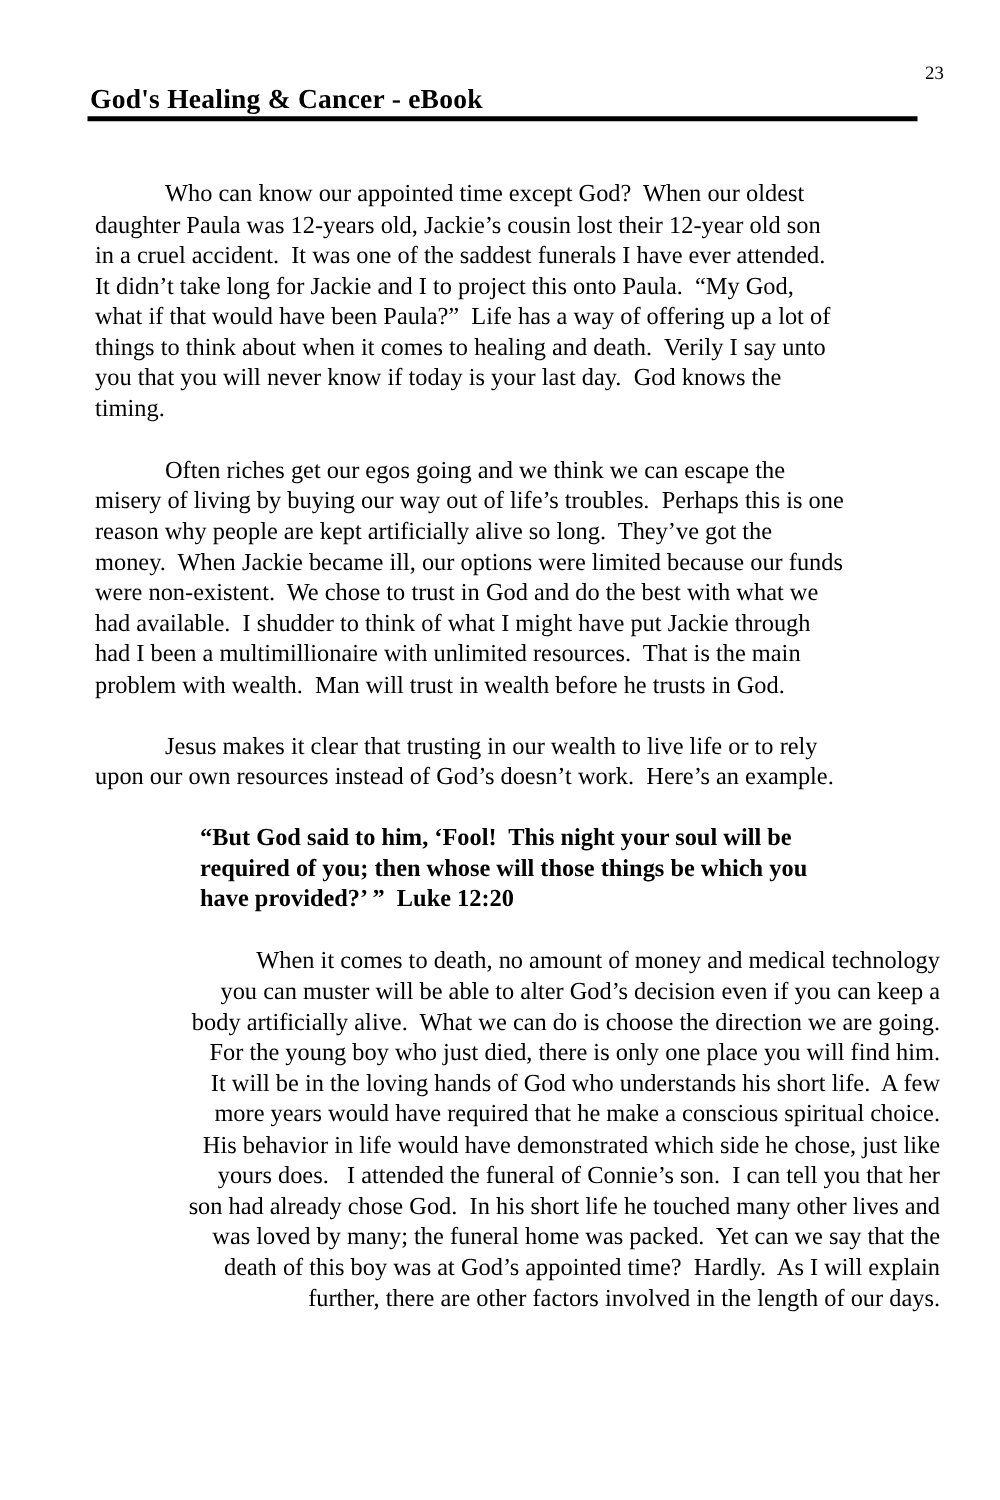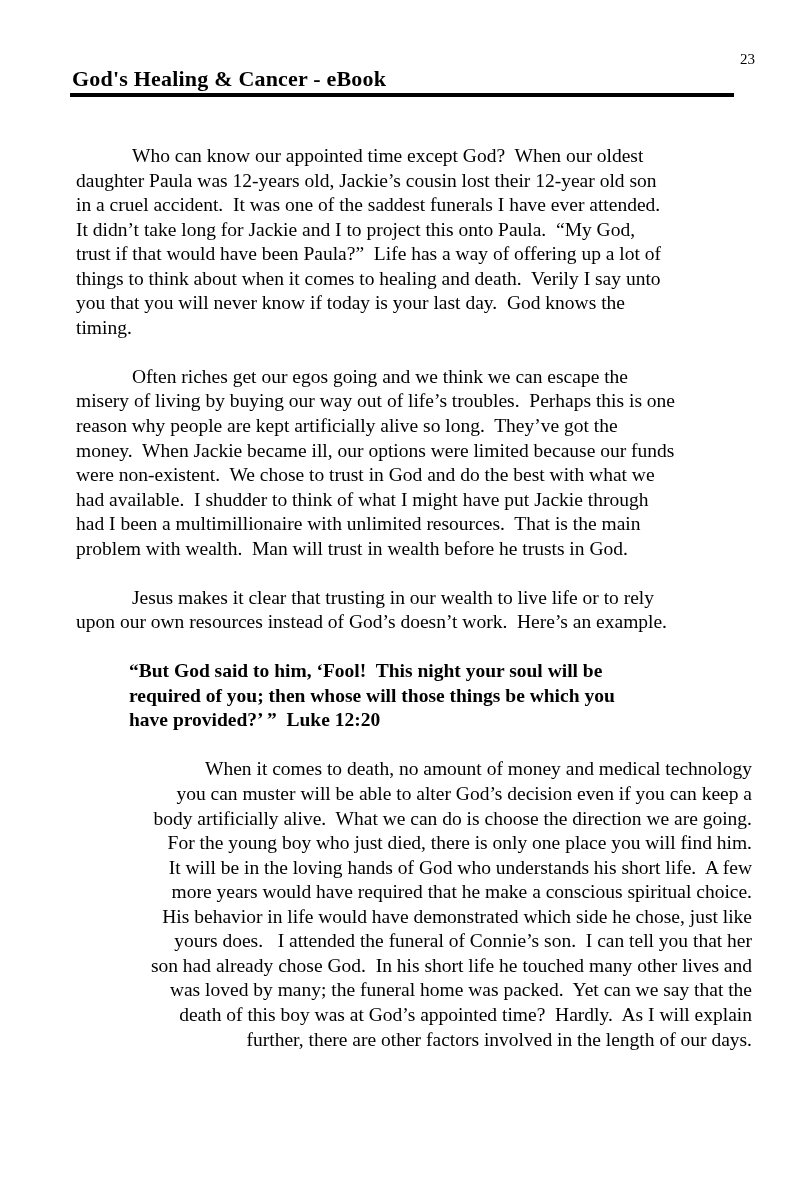"trust if that would have" div.line { text: trust -> what }
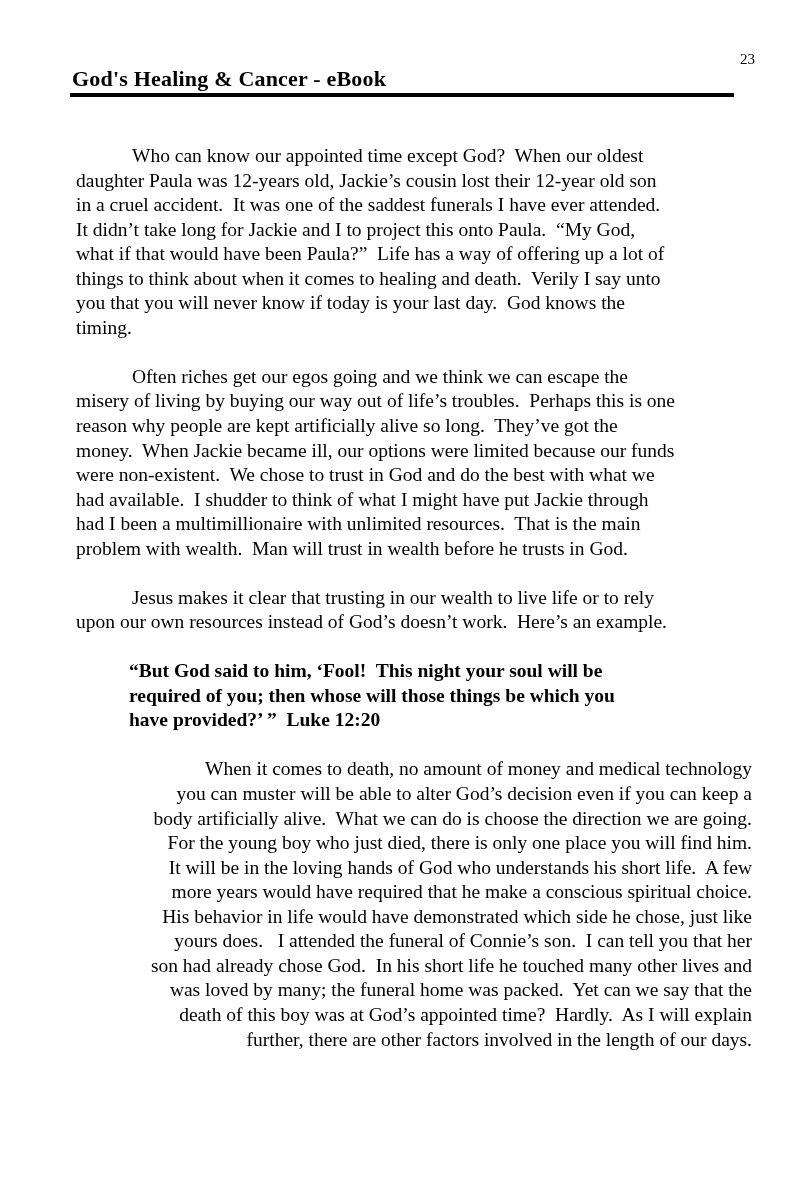"“But God said to him," .paragraph.quote { margin-left: 53px -> 84px }
